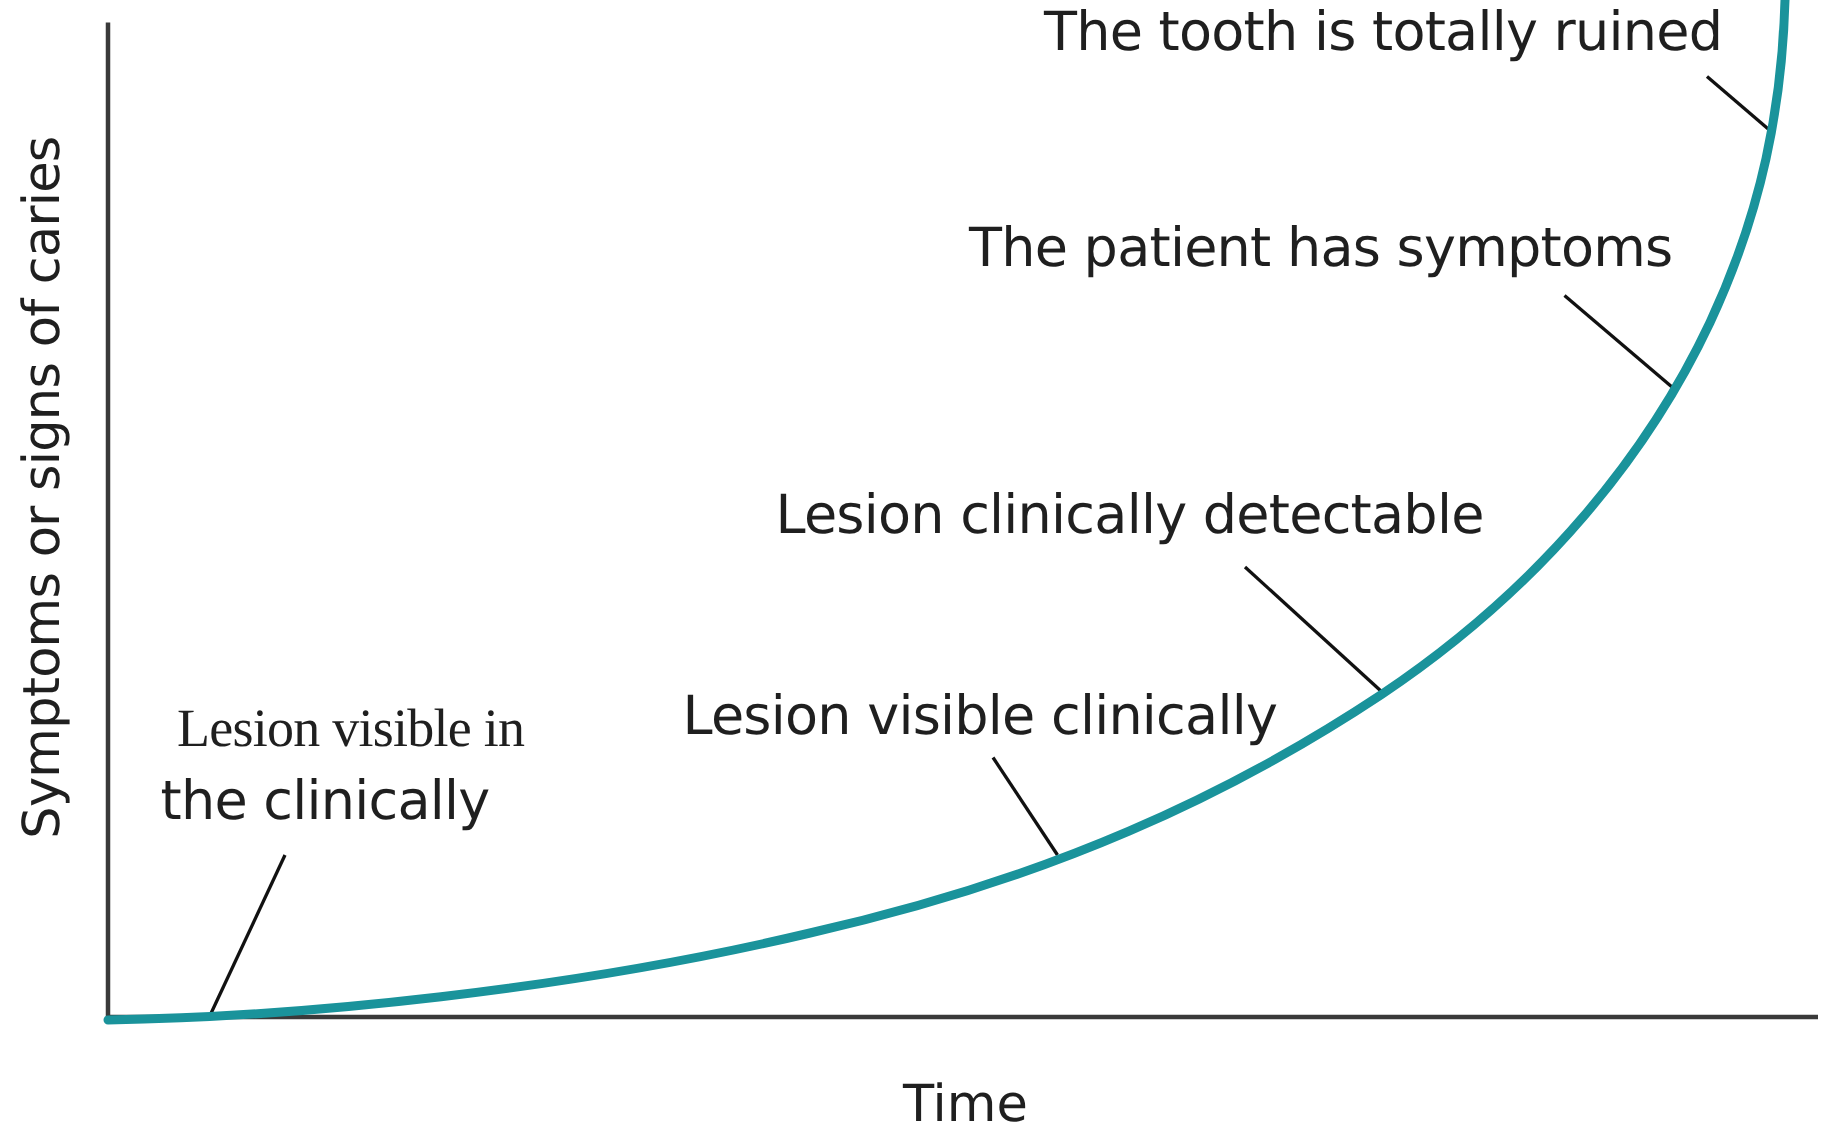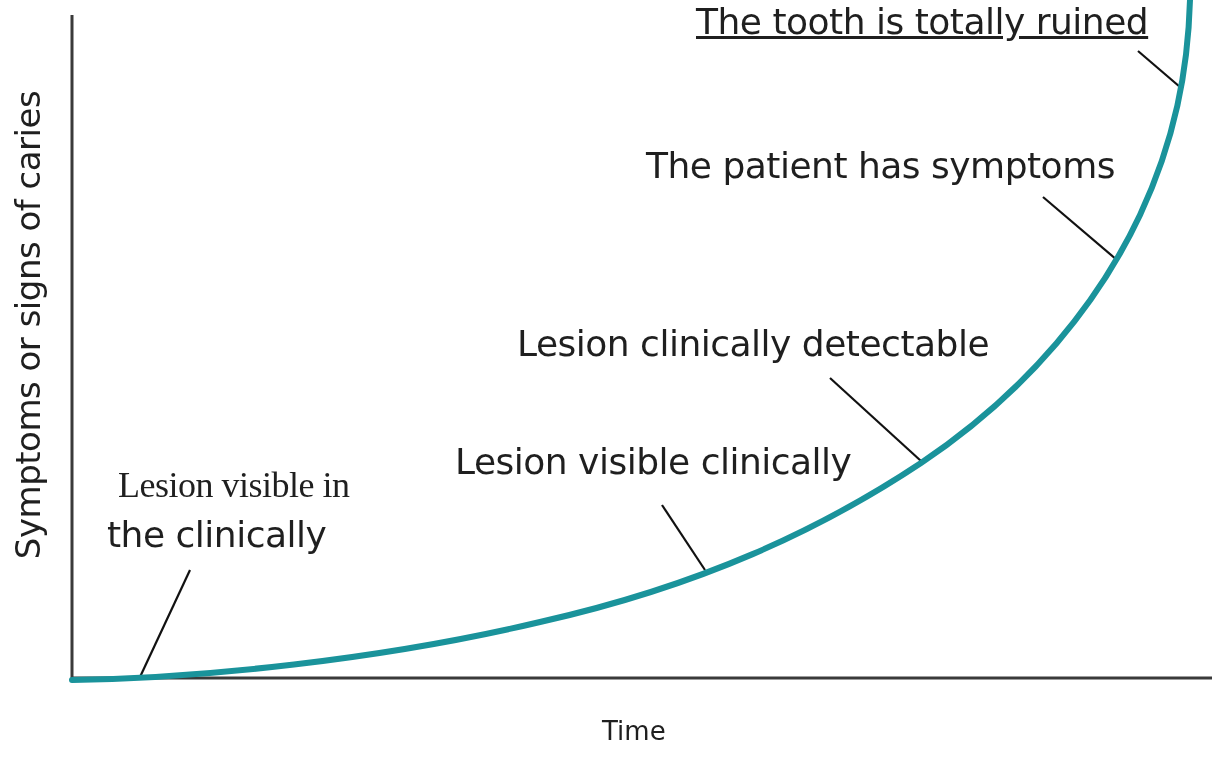"The tooth is totally ruined" div.lbl { text-decoration: underline -> none }
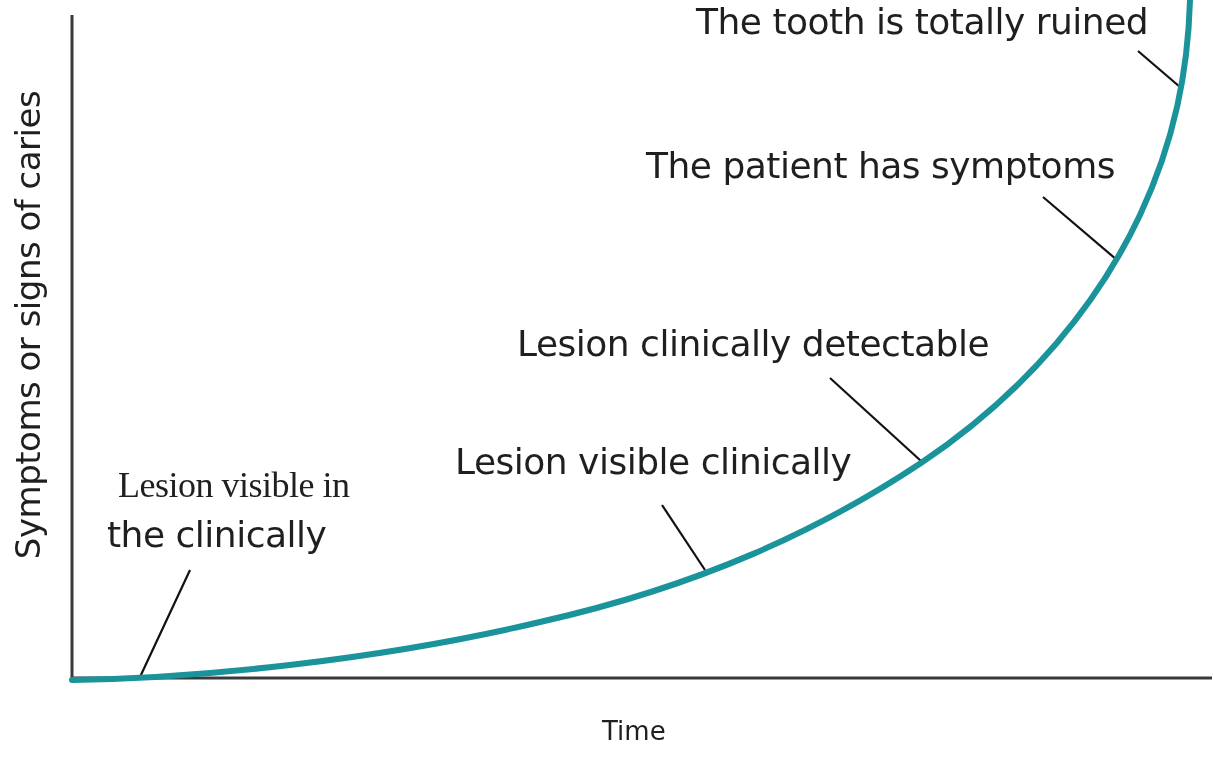"Lesion visible clinically" div.lbl { top: 440px -> 456px }
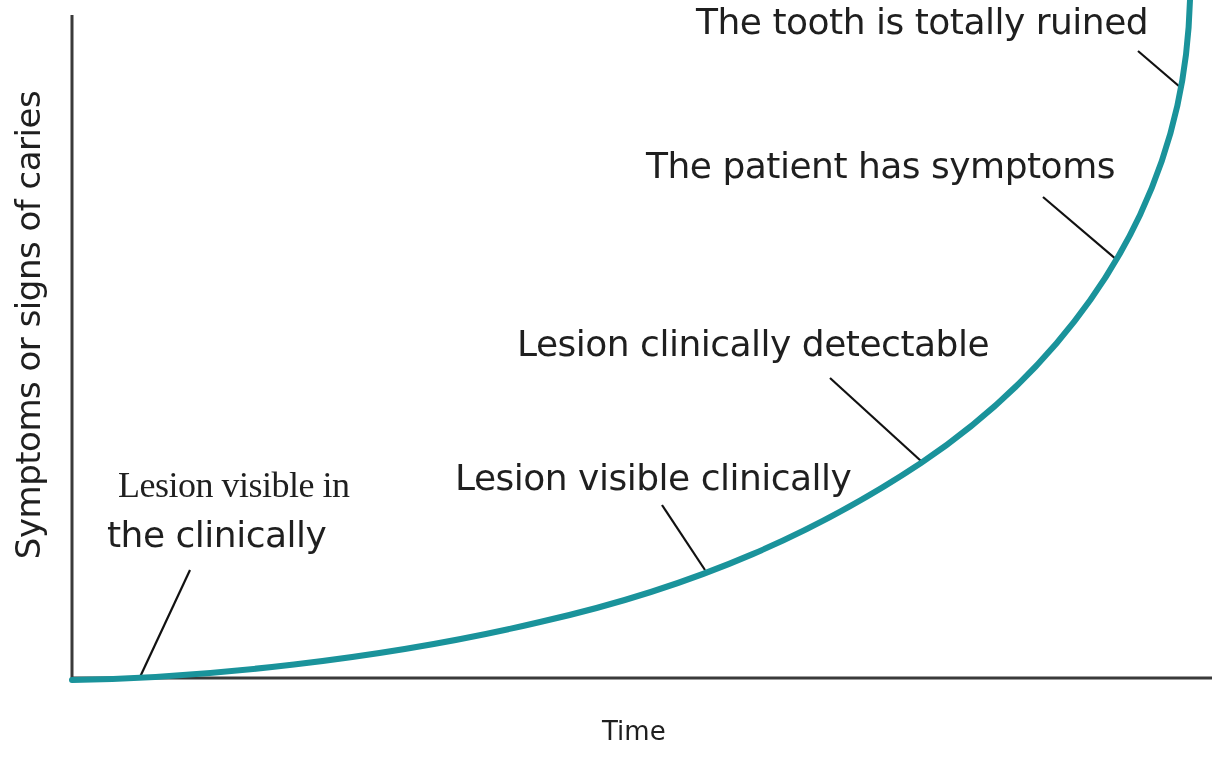"Time" .xlabel { font-size: 26px -> 34px }
